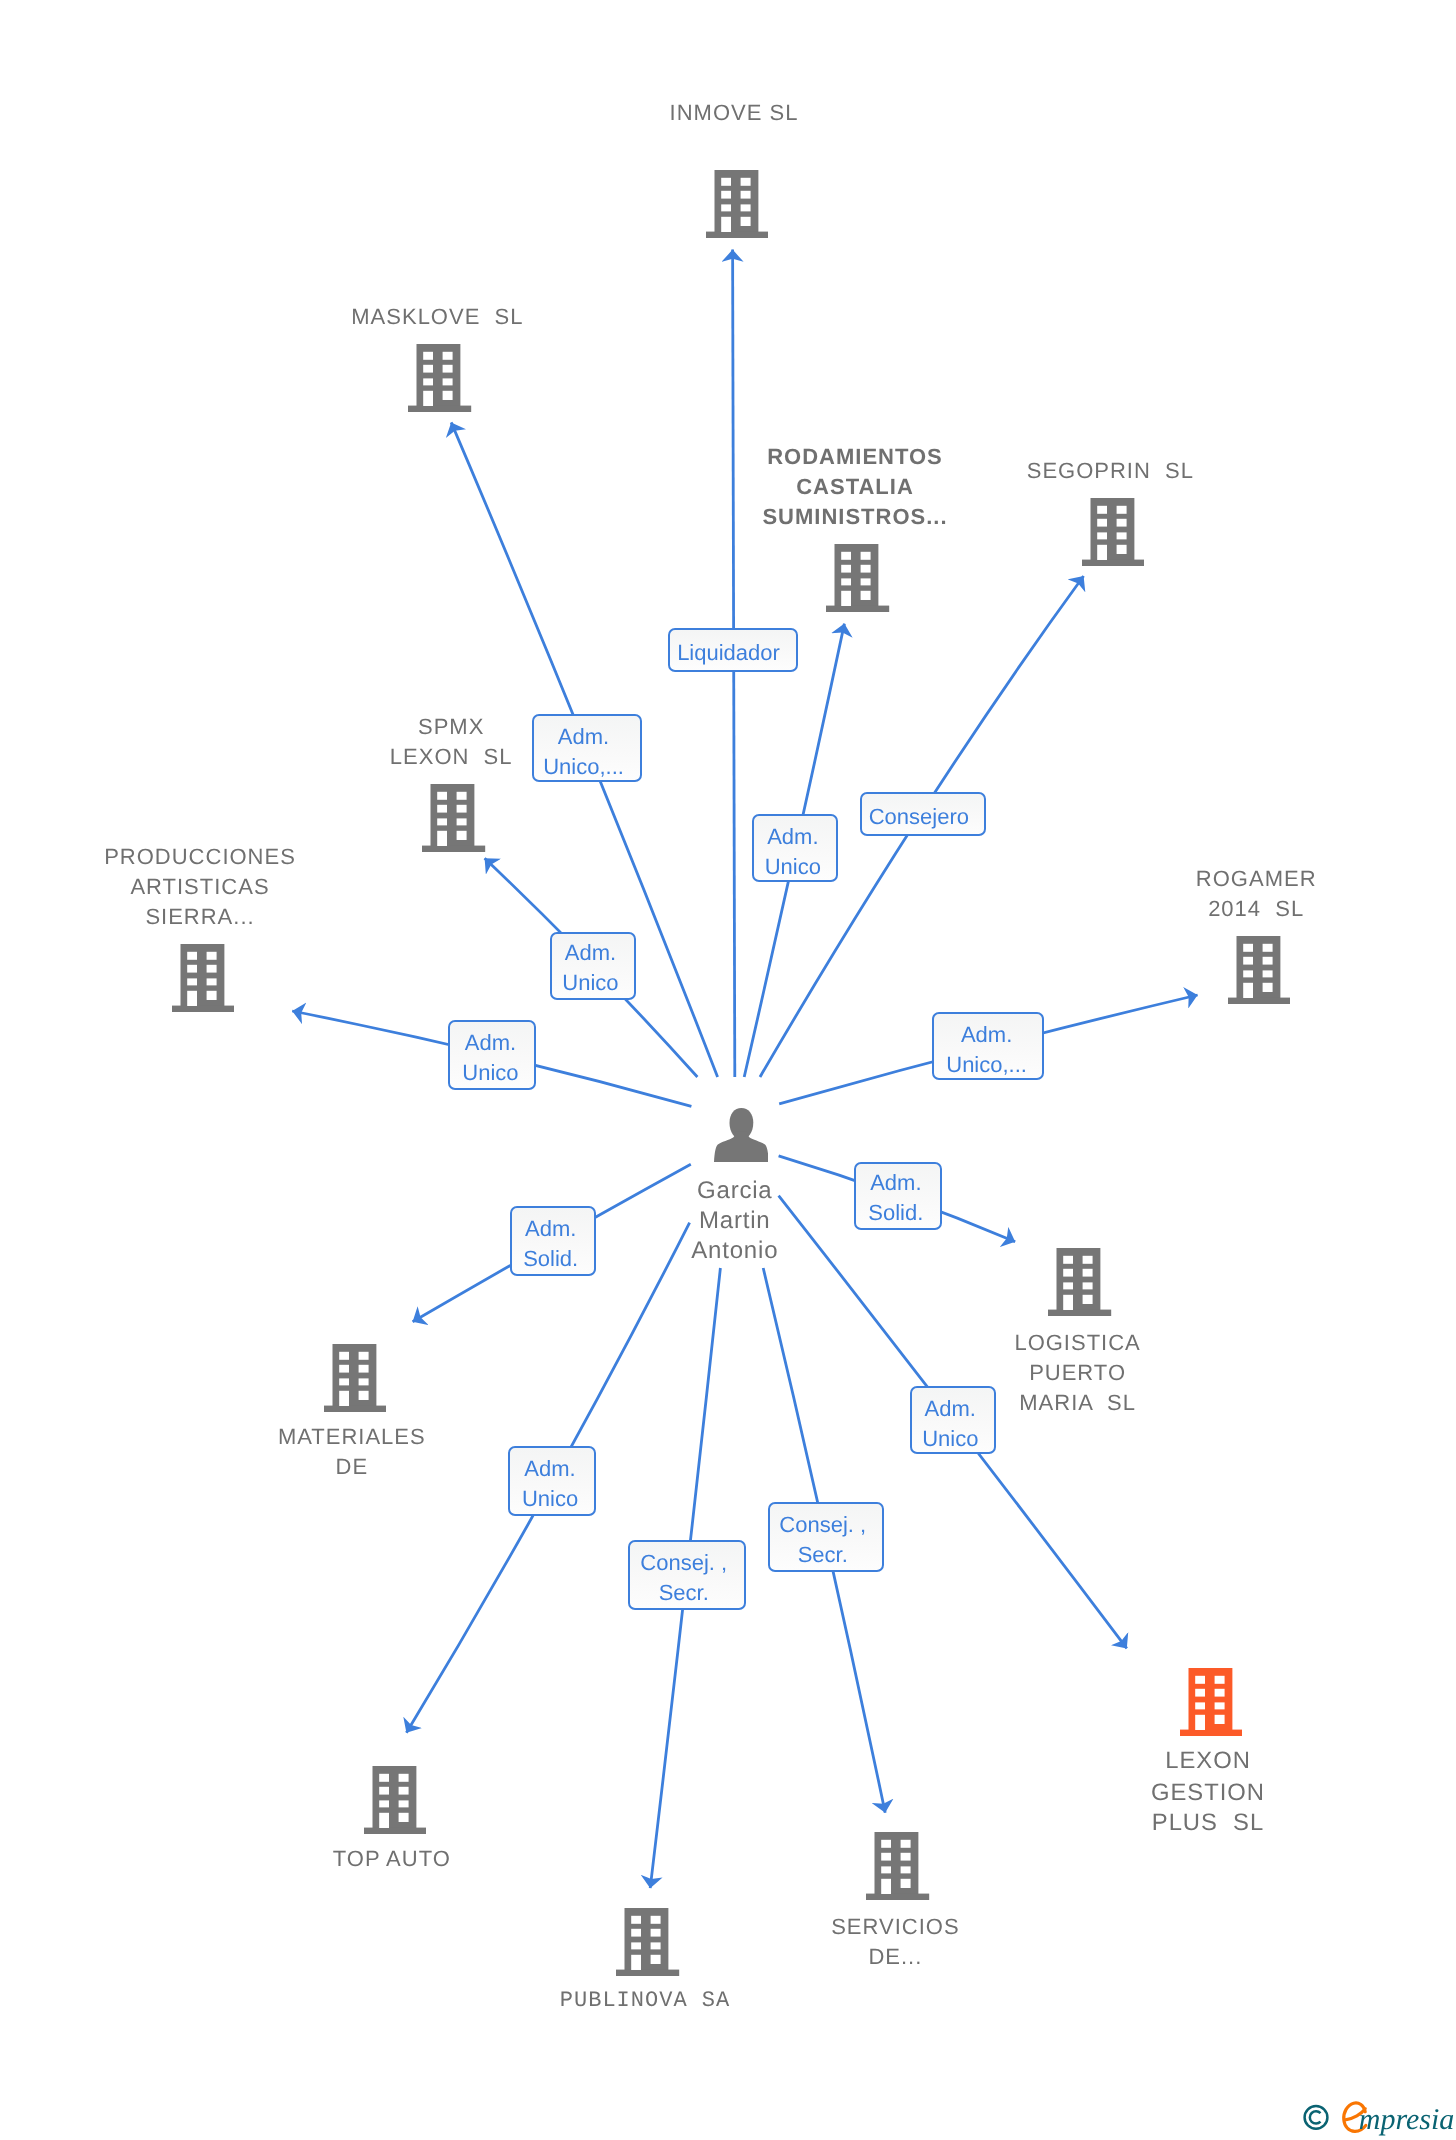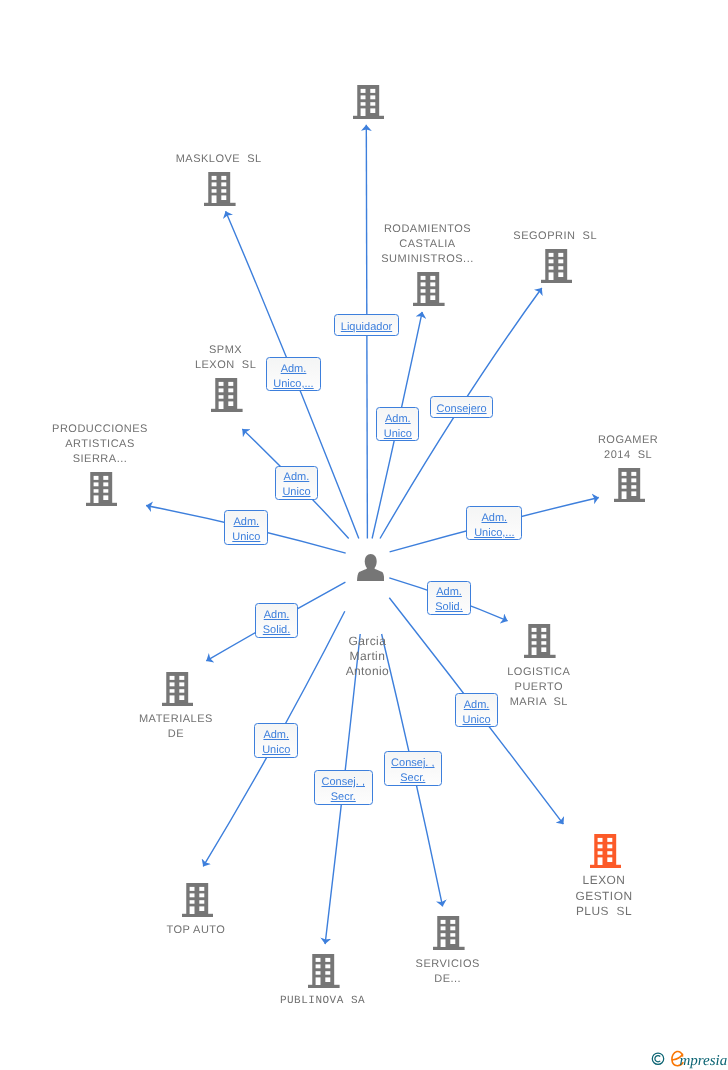"INMOVE SL" div { html: none -> <div>INMOVE SL</div> }
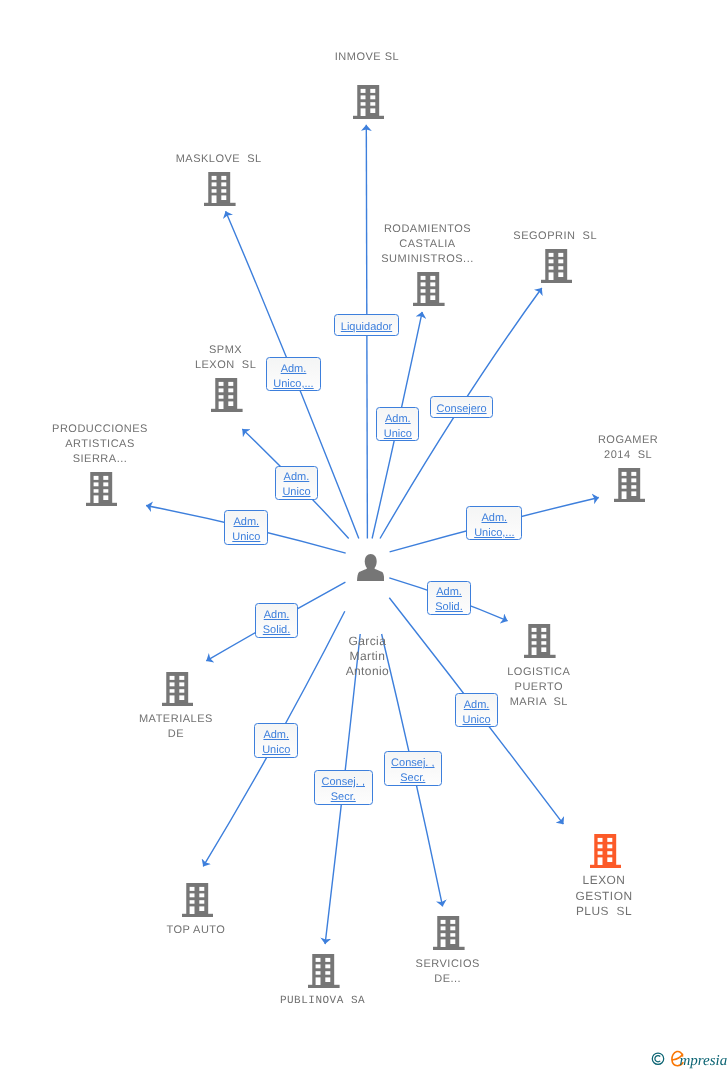"RODAMIENTOS" div.node-label { font-weight: none -> bold }
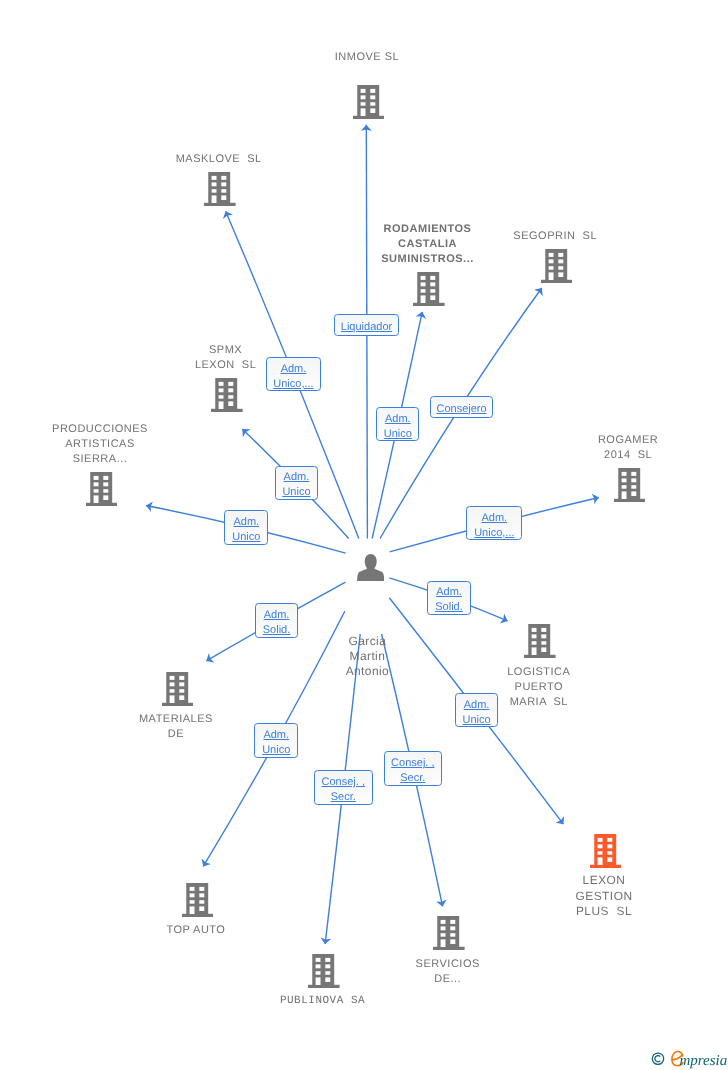"Liquidador" .elabel { justify-content: center -> flex-end; text-decoration: underline -> none }
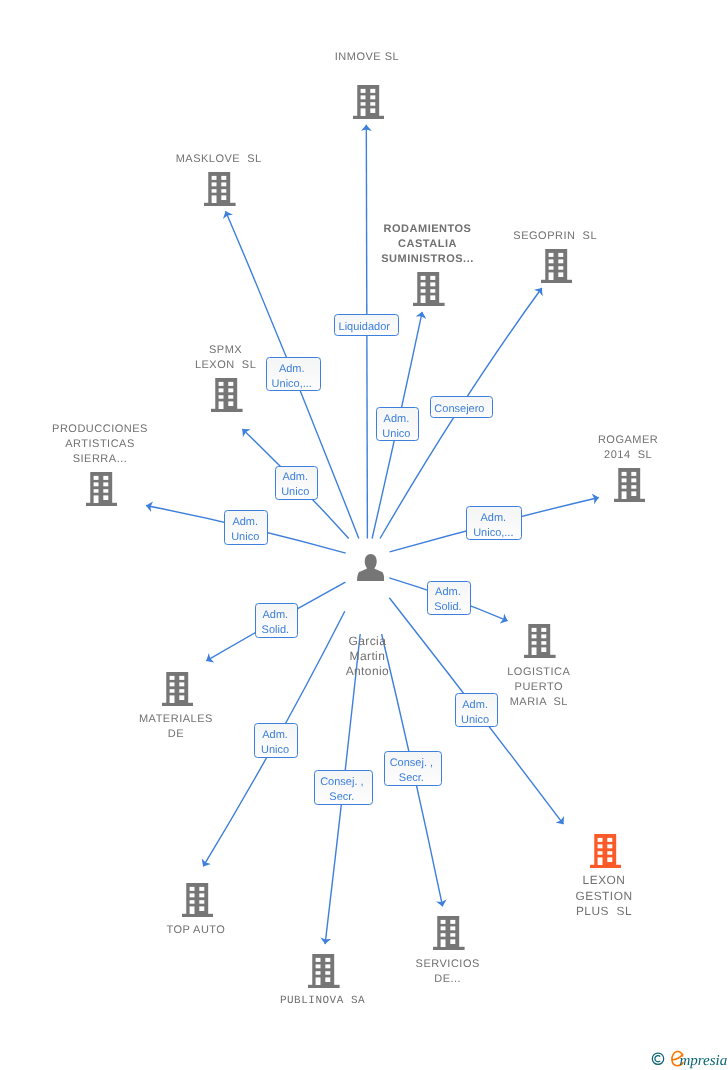"SPMX" div.node { top: 378px -> 392px }
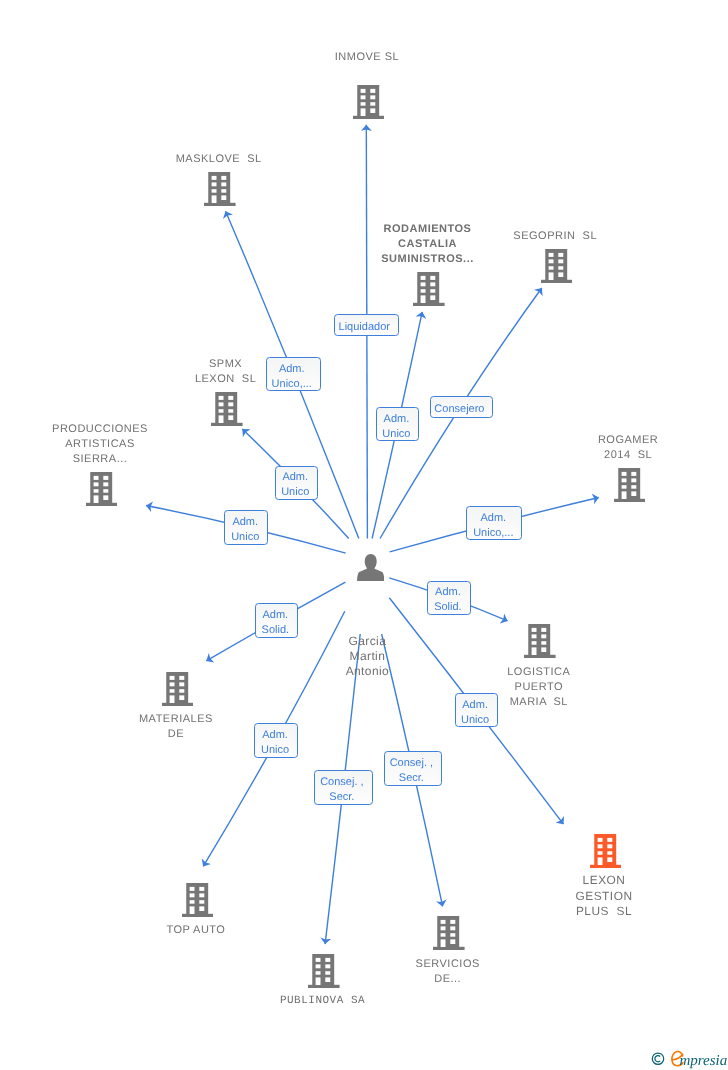"Garcia" .person-label { margin-top: 46px -> none }
